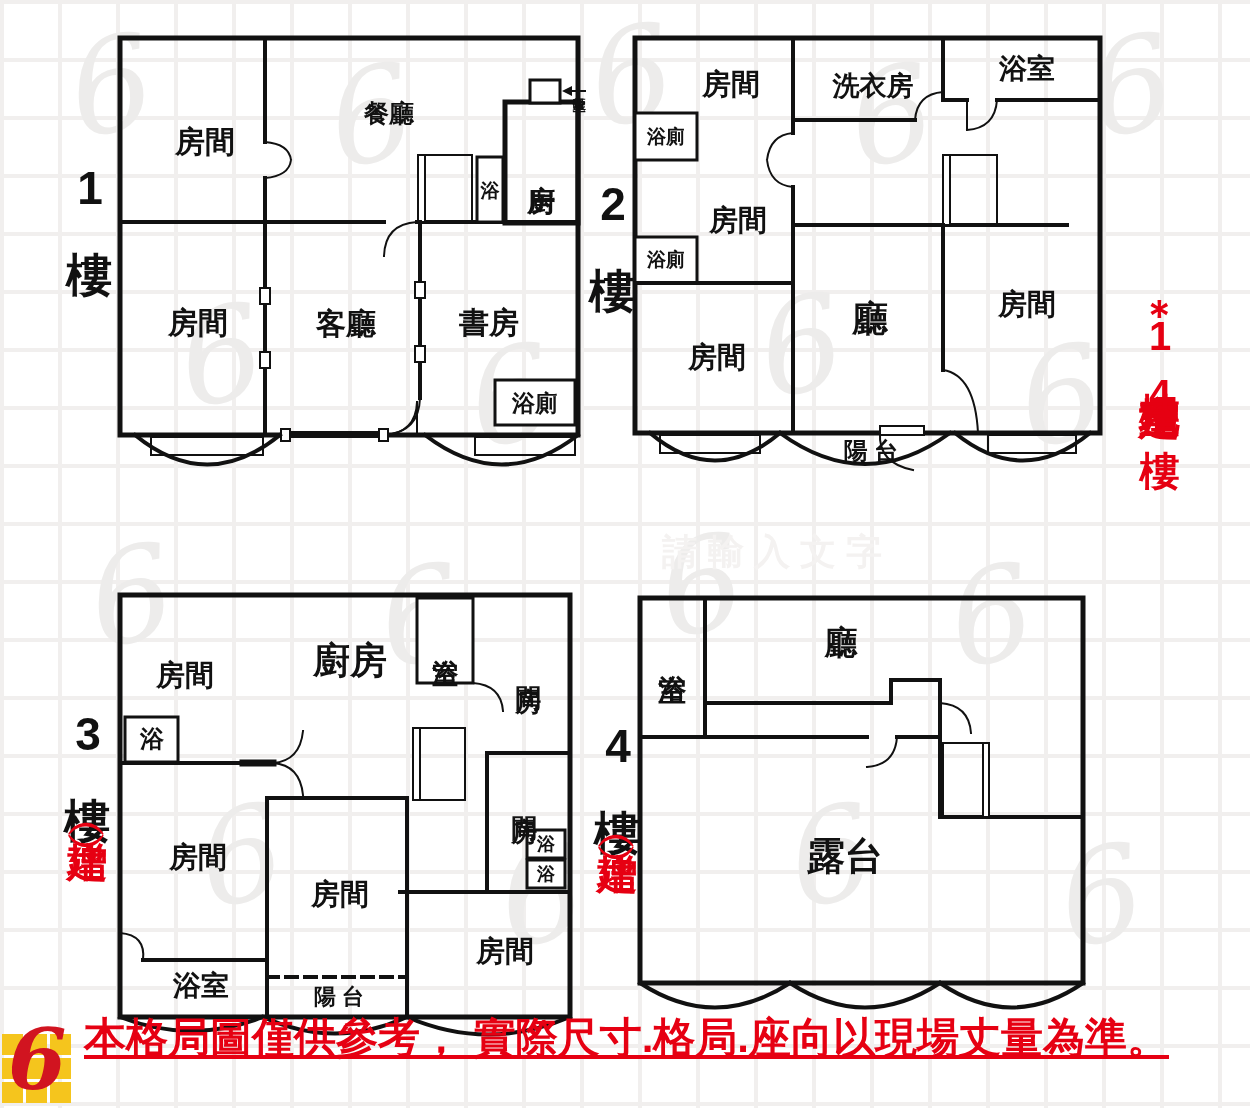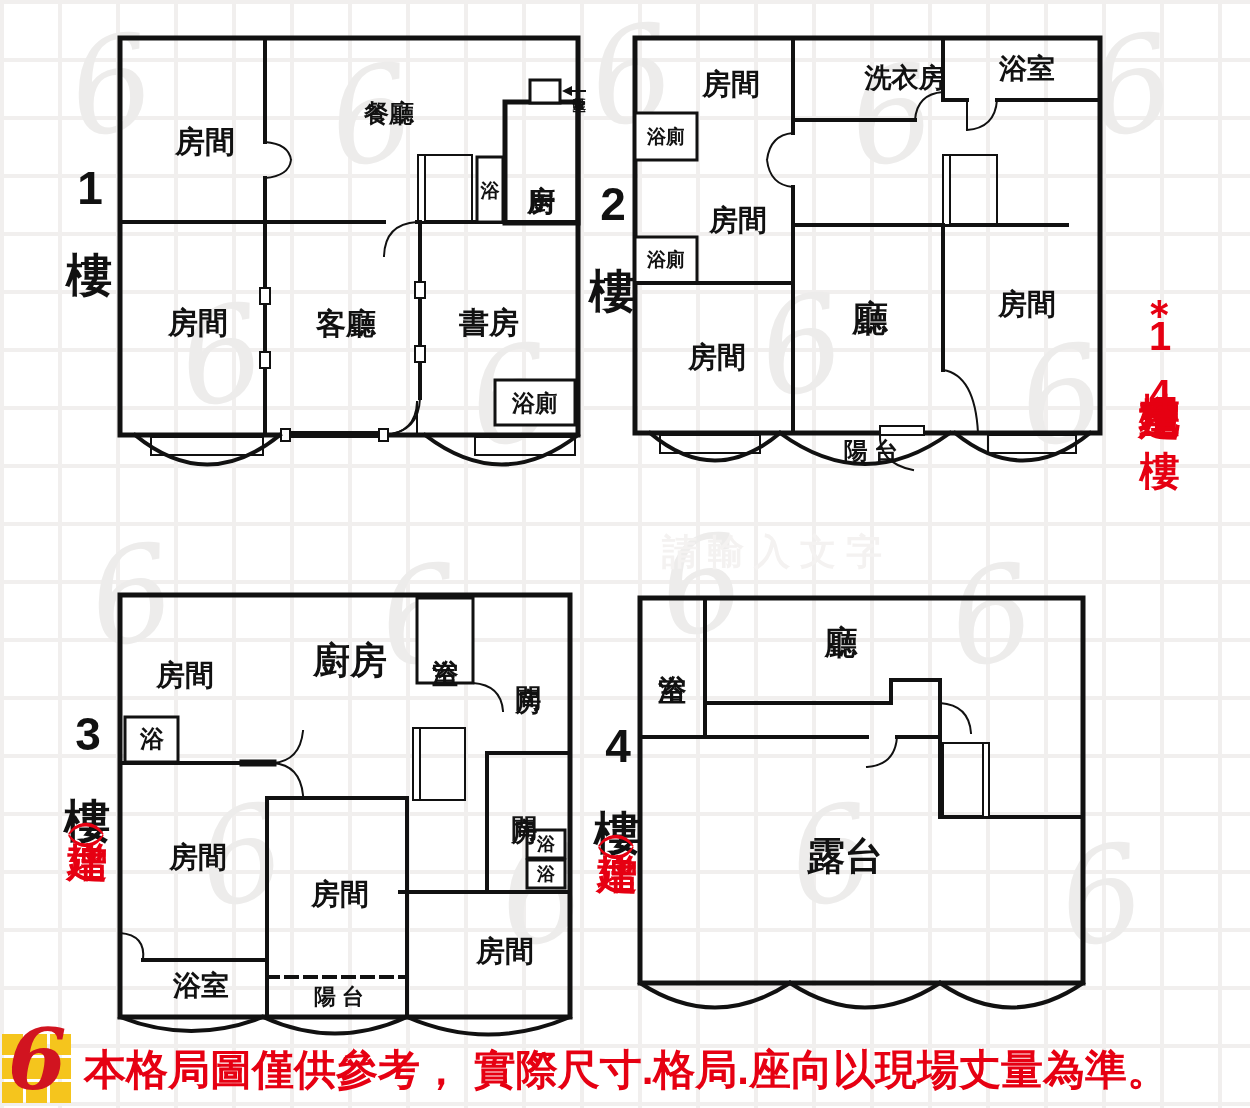"洗衣房" div.lbl { margin-left: 32px -> none; top: 48px -> 56px }
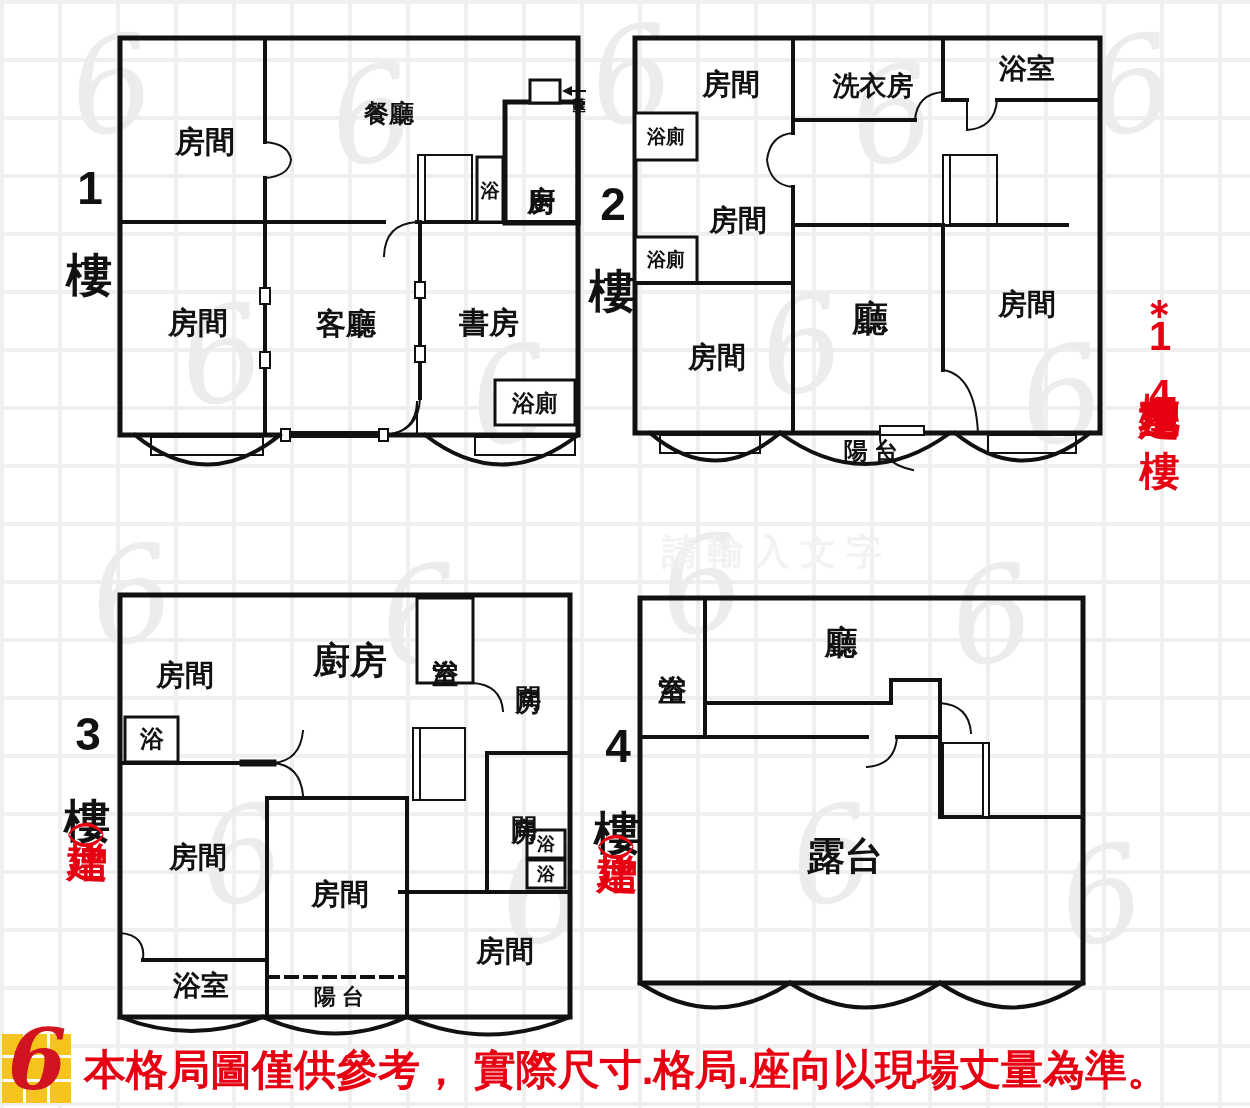"本格局圖僅供參考， 實際尺寸.格局.座向以現場丈量為準。" div.disclaimer { text-decoration: none -> underline; top: 1042px -> 1010px }
